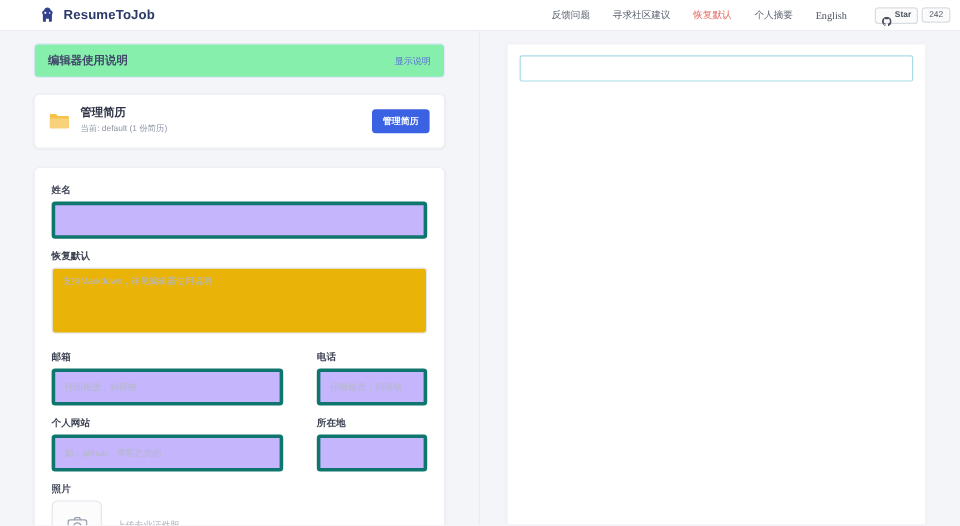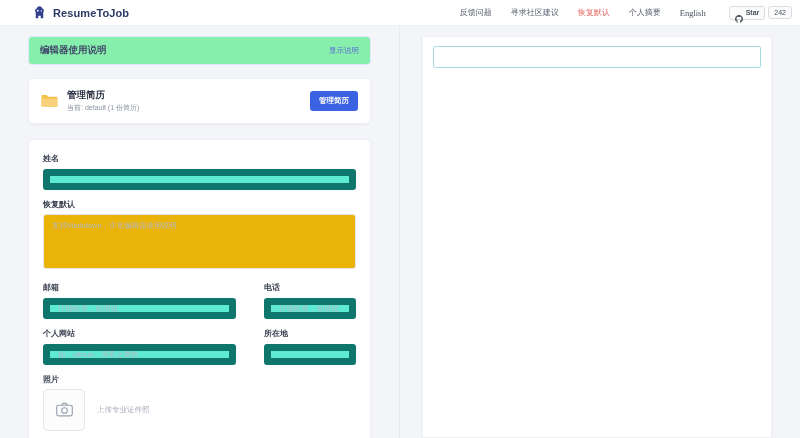"仔细检查，别填错" .inp { background: #5eead4 -> #c4b5fd; border: 7px solid #0f766e -> 3px solid #0f766e; height: 21px -> 31px }
